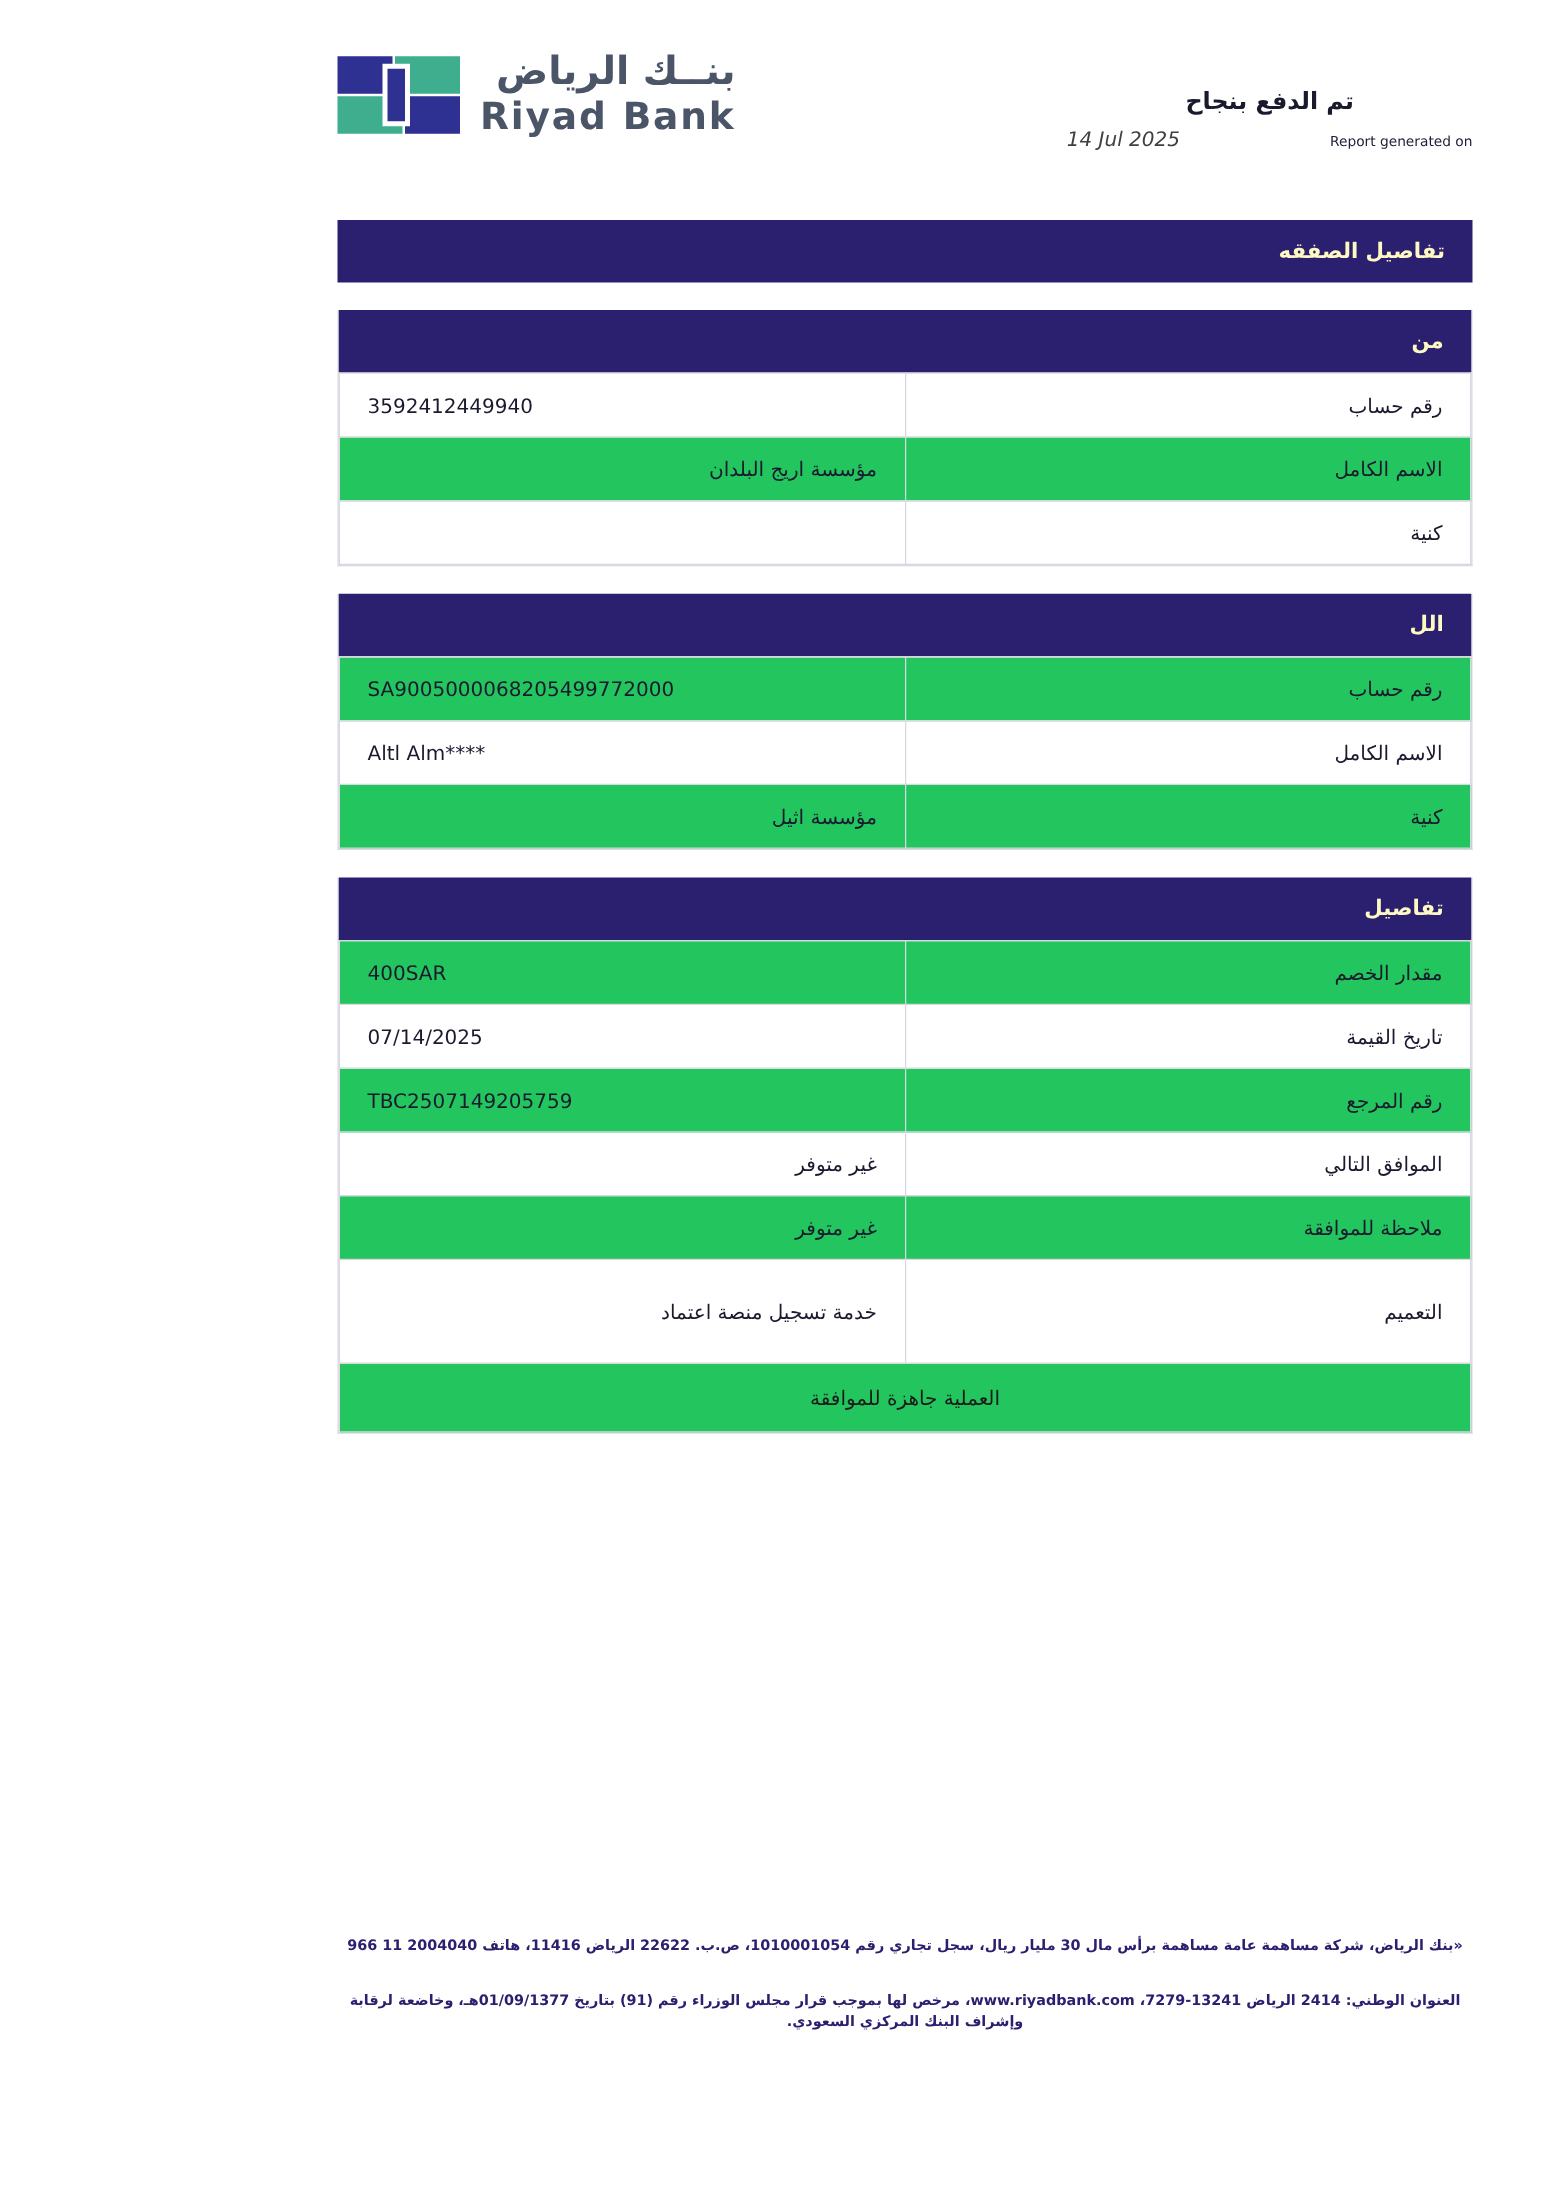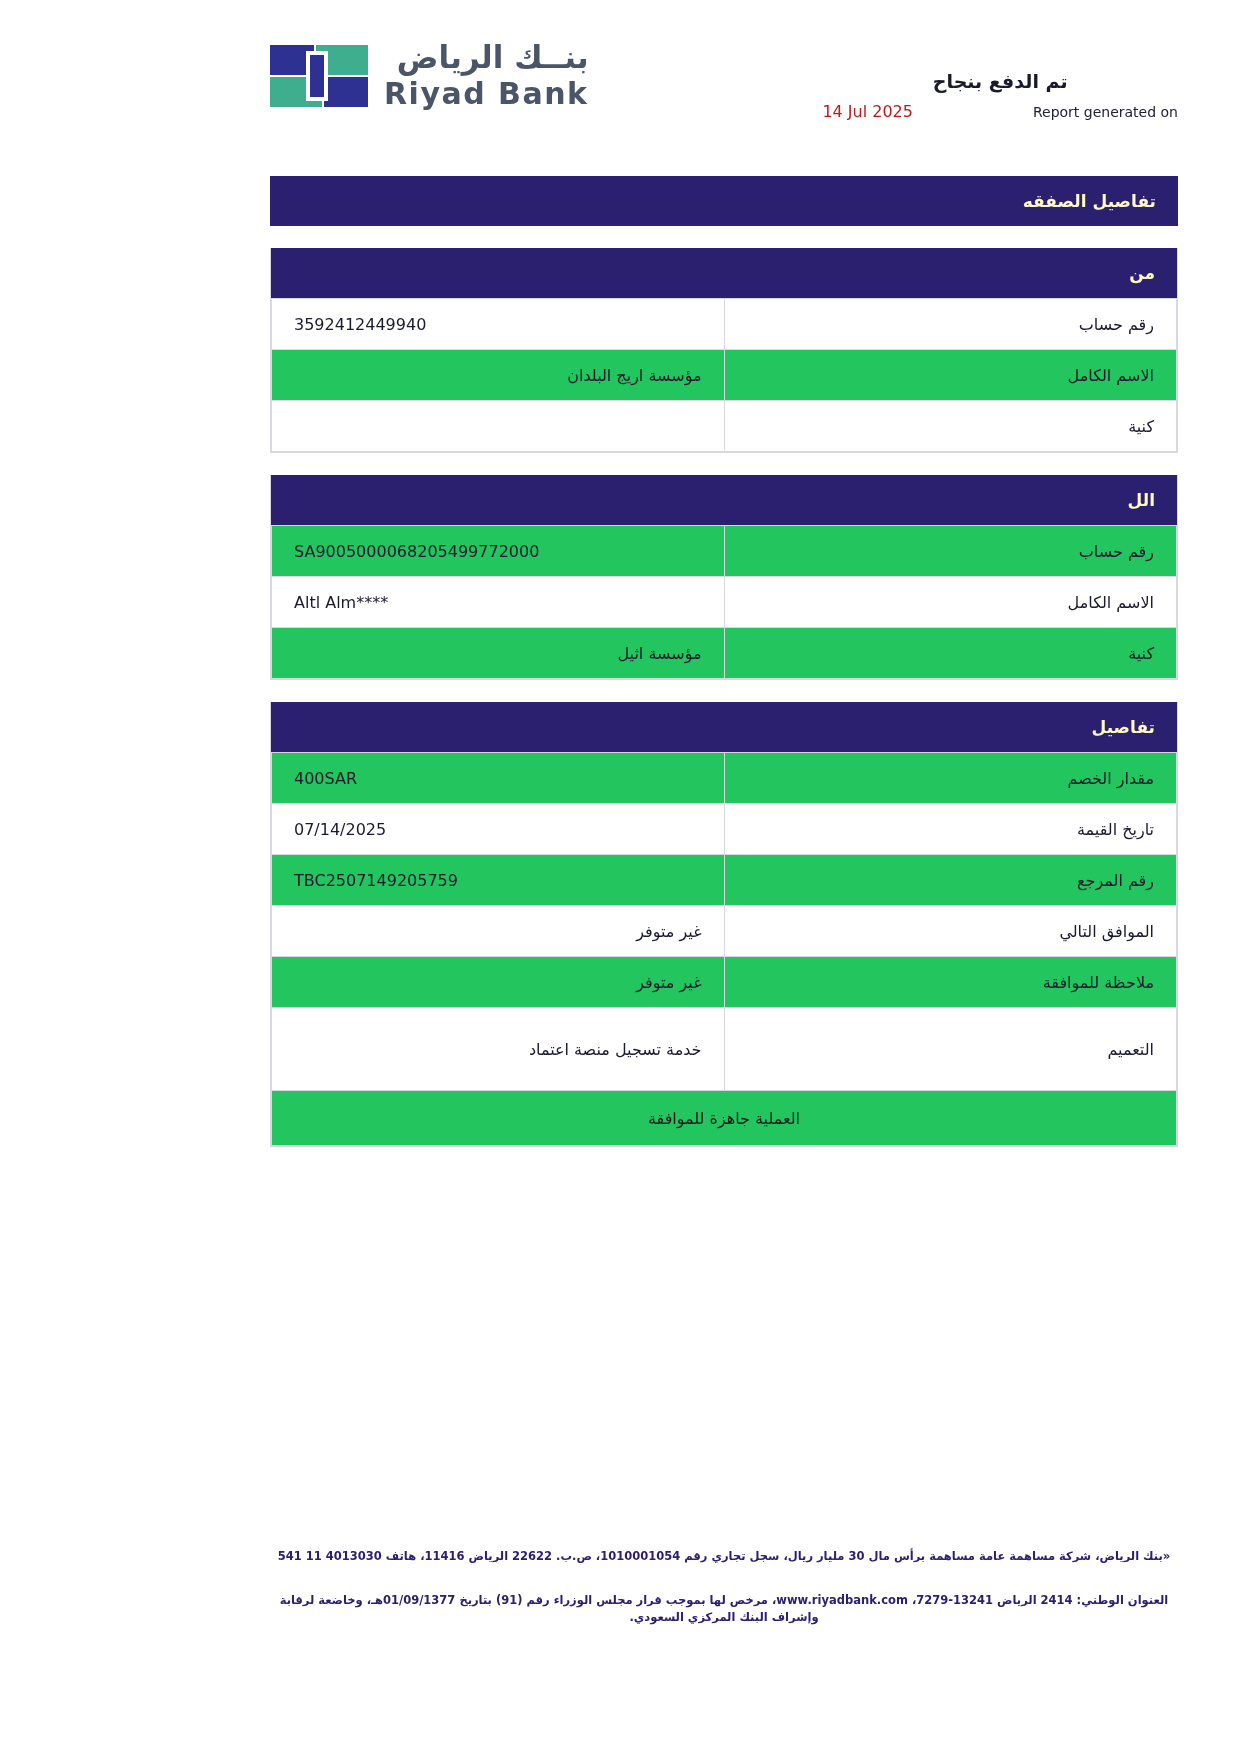"14 Jul 2025" .generated-date { color: #b91c1c -> #404040; font-style: none -> italic }
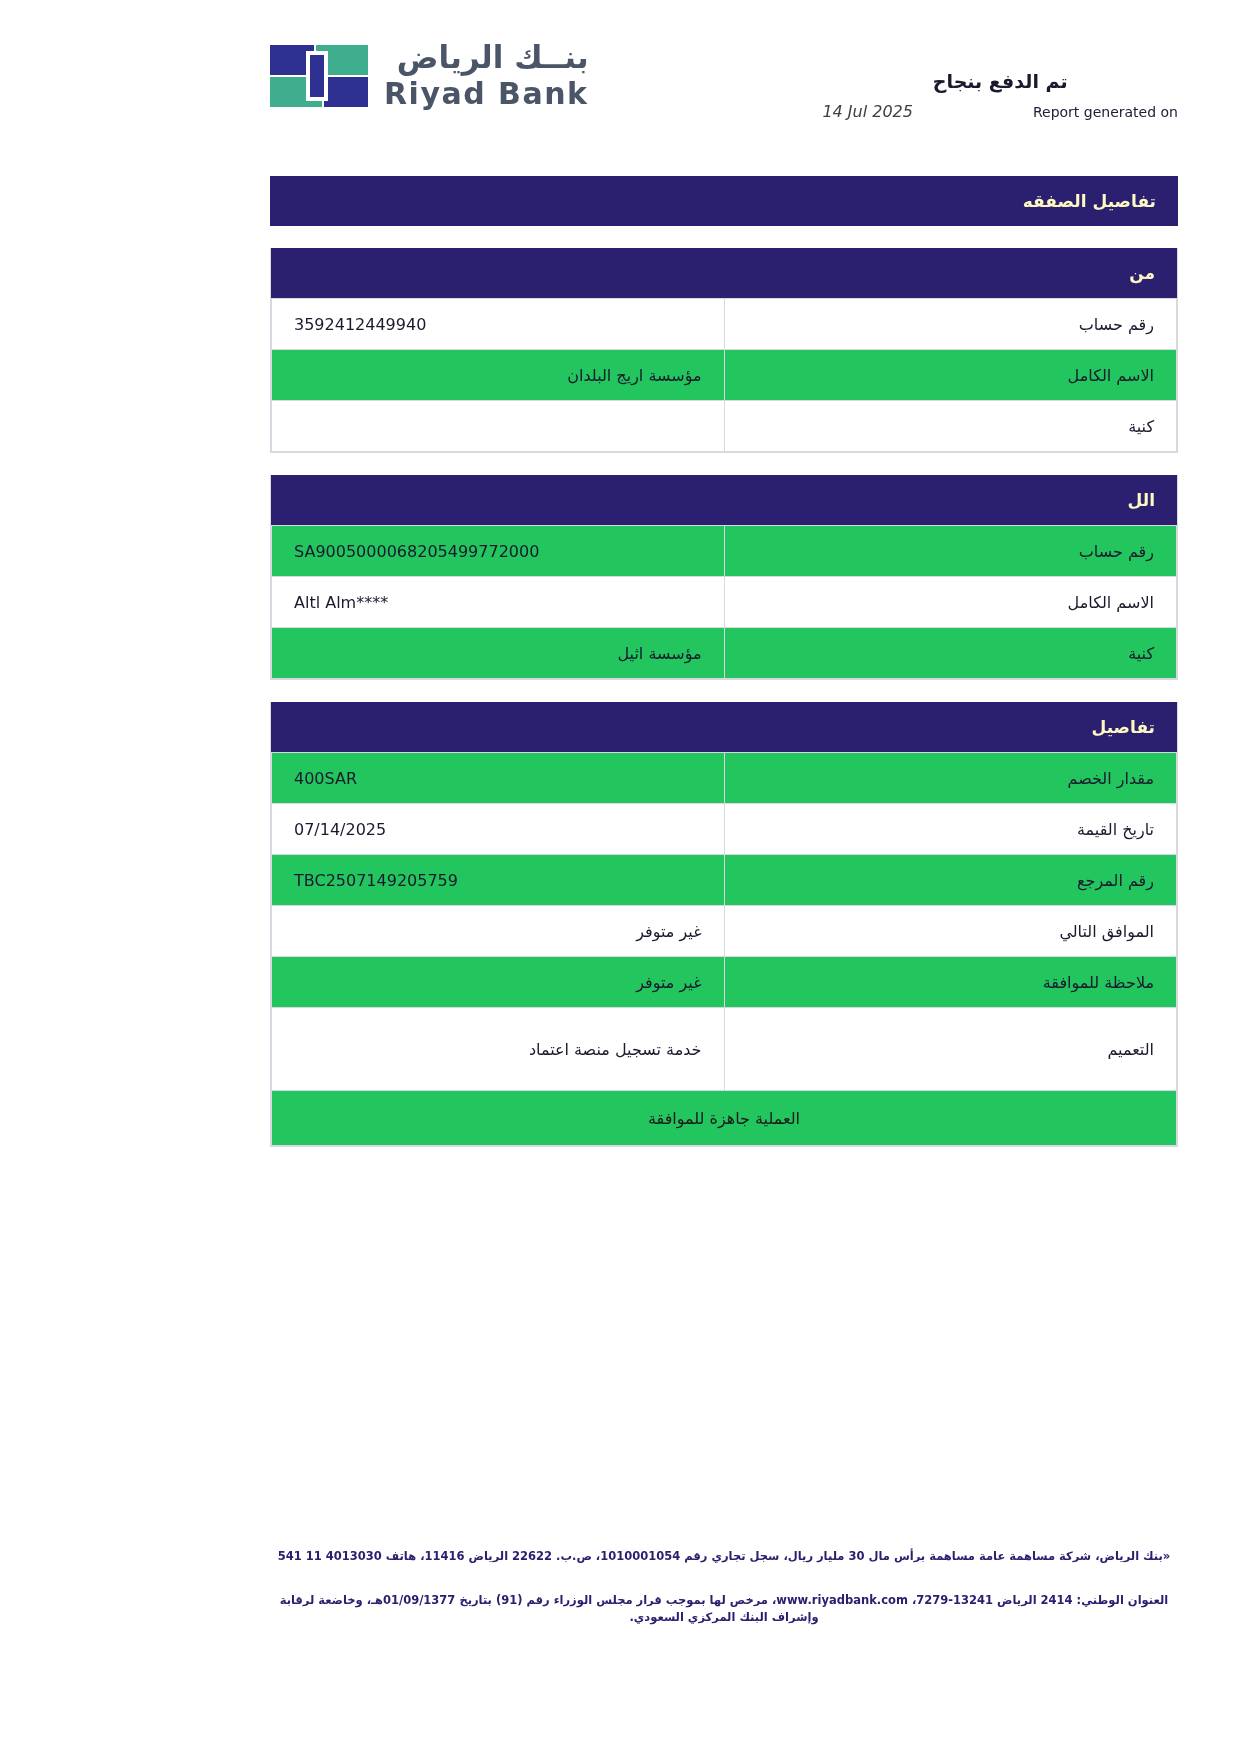"Report generated on" .generated-label { font-size: 14px -> 11px }
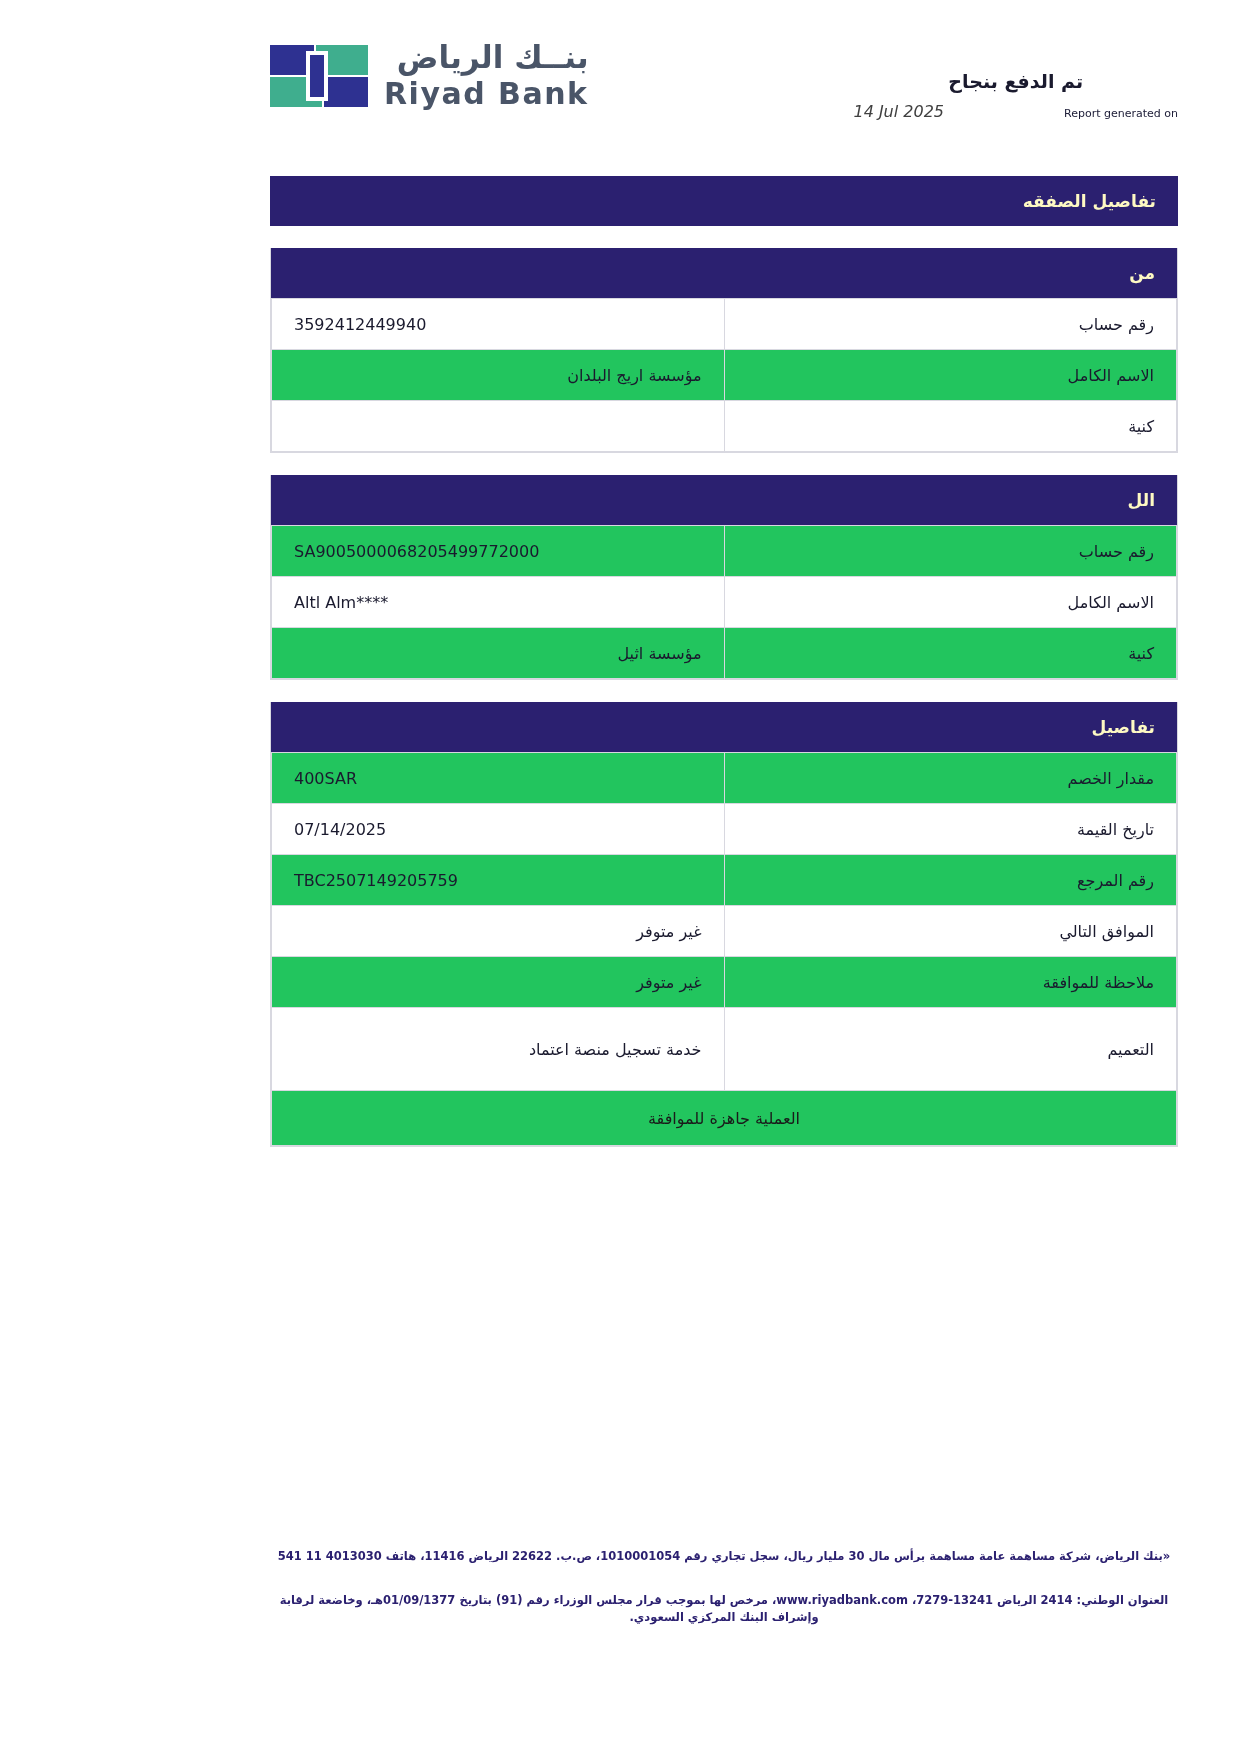"«بنك الرياض، شركة مساهمة عامة" p { text: 4013030 11 541 -> 2004040 11 966 }
